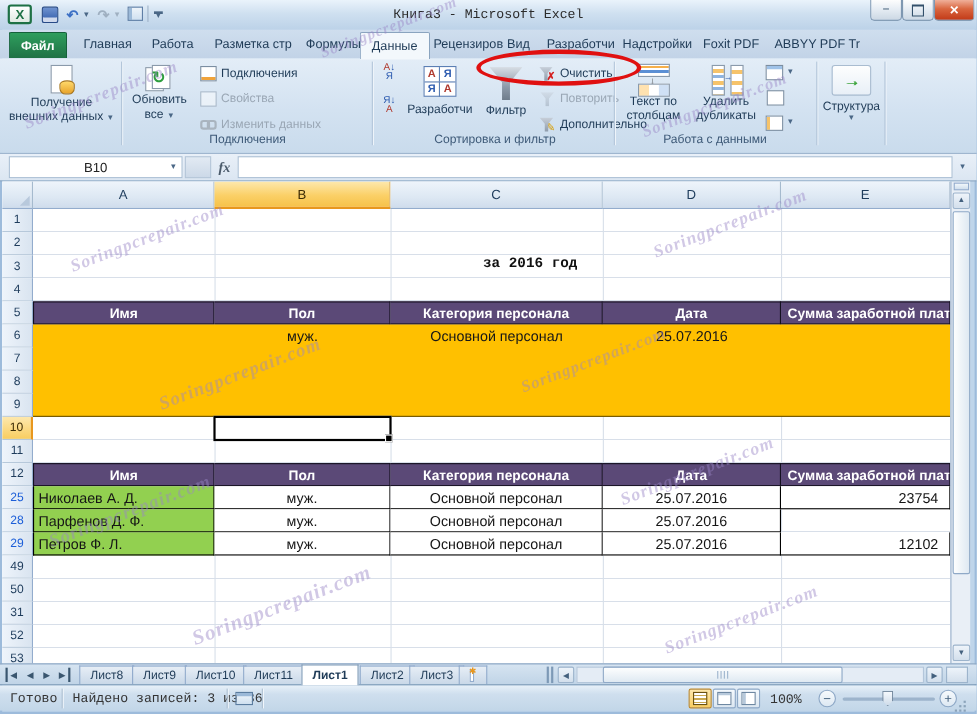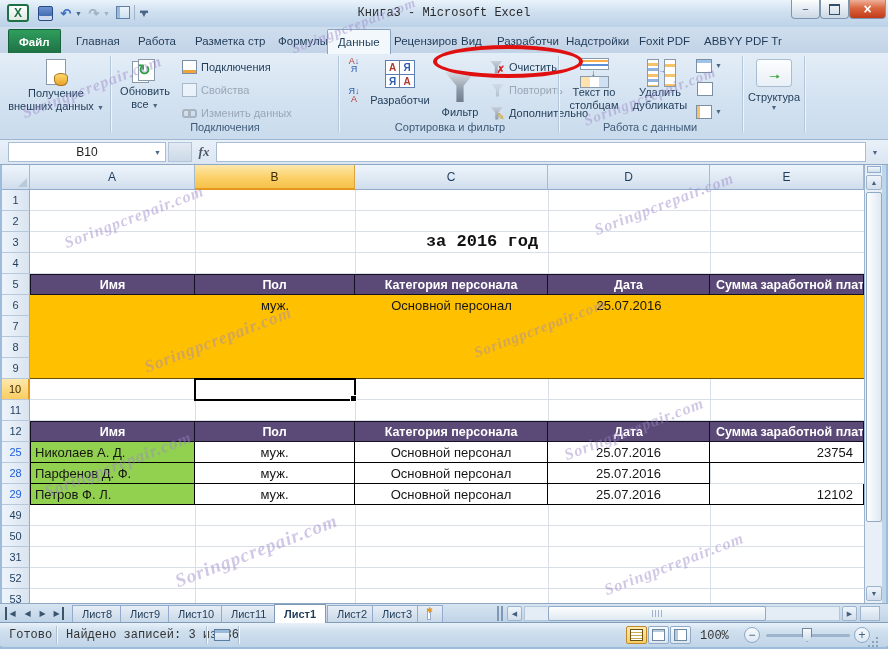"Фильтр" div.a { top: 14px -> 3px }
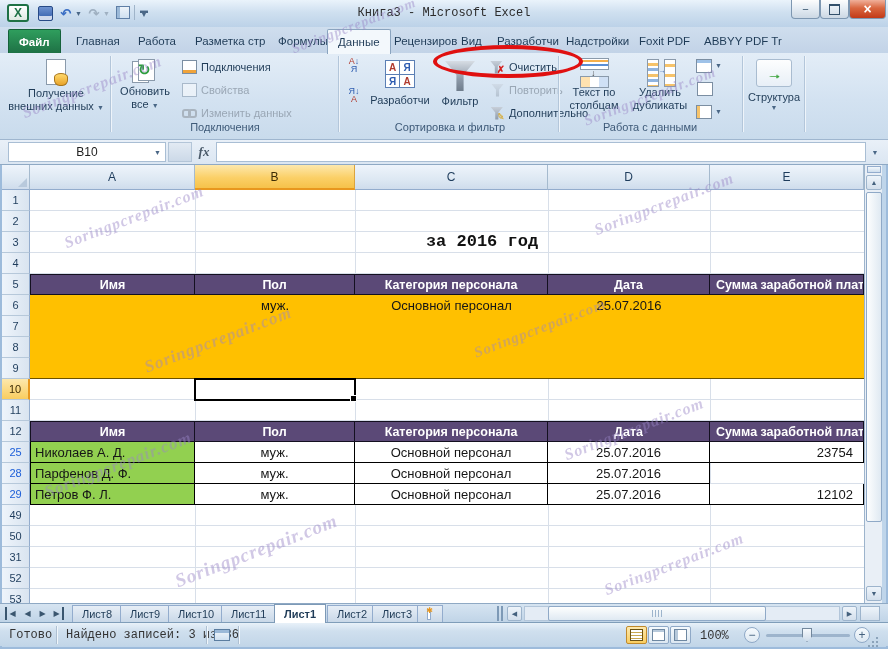"за 2016 год" div.a { font-size: 17px -> 13px }
